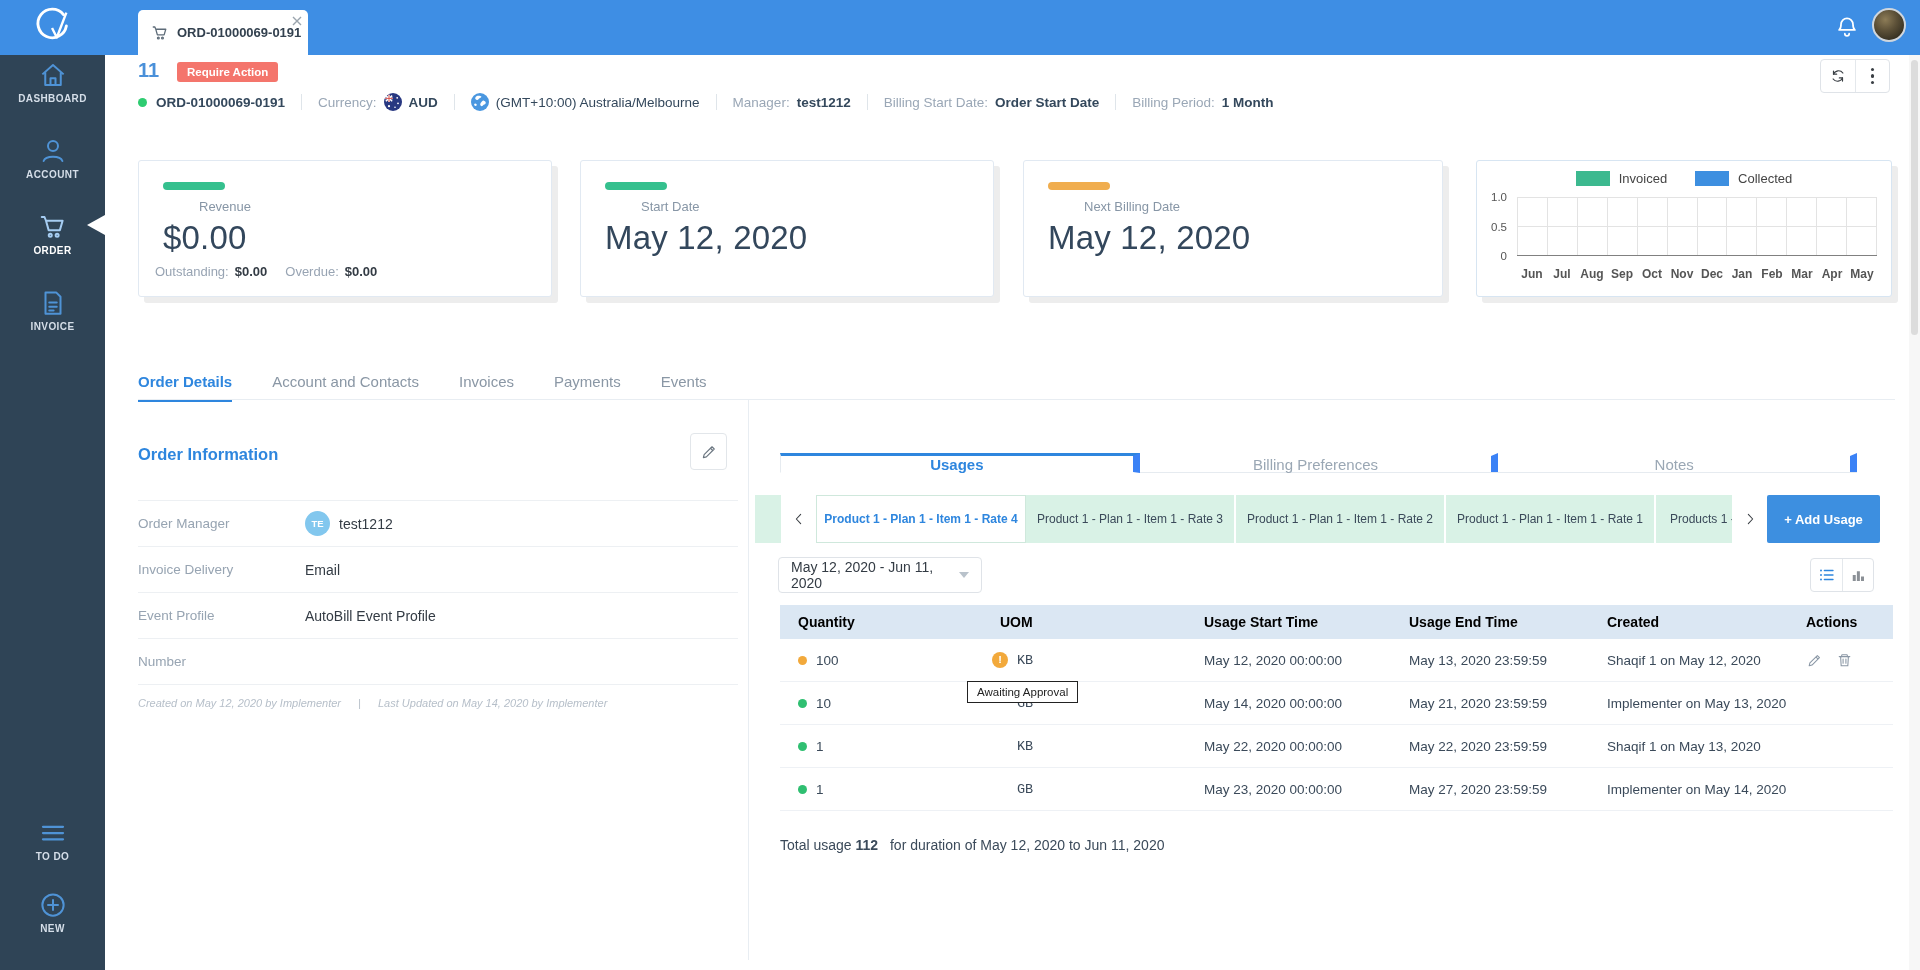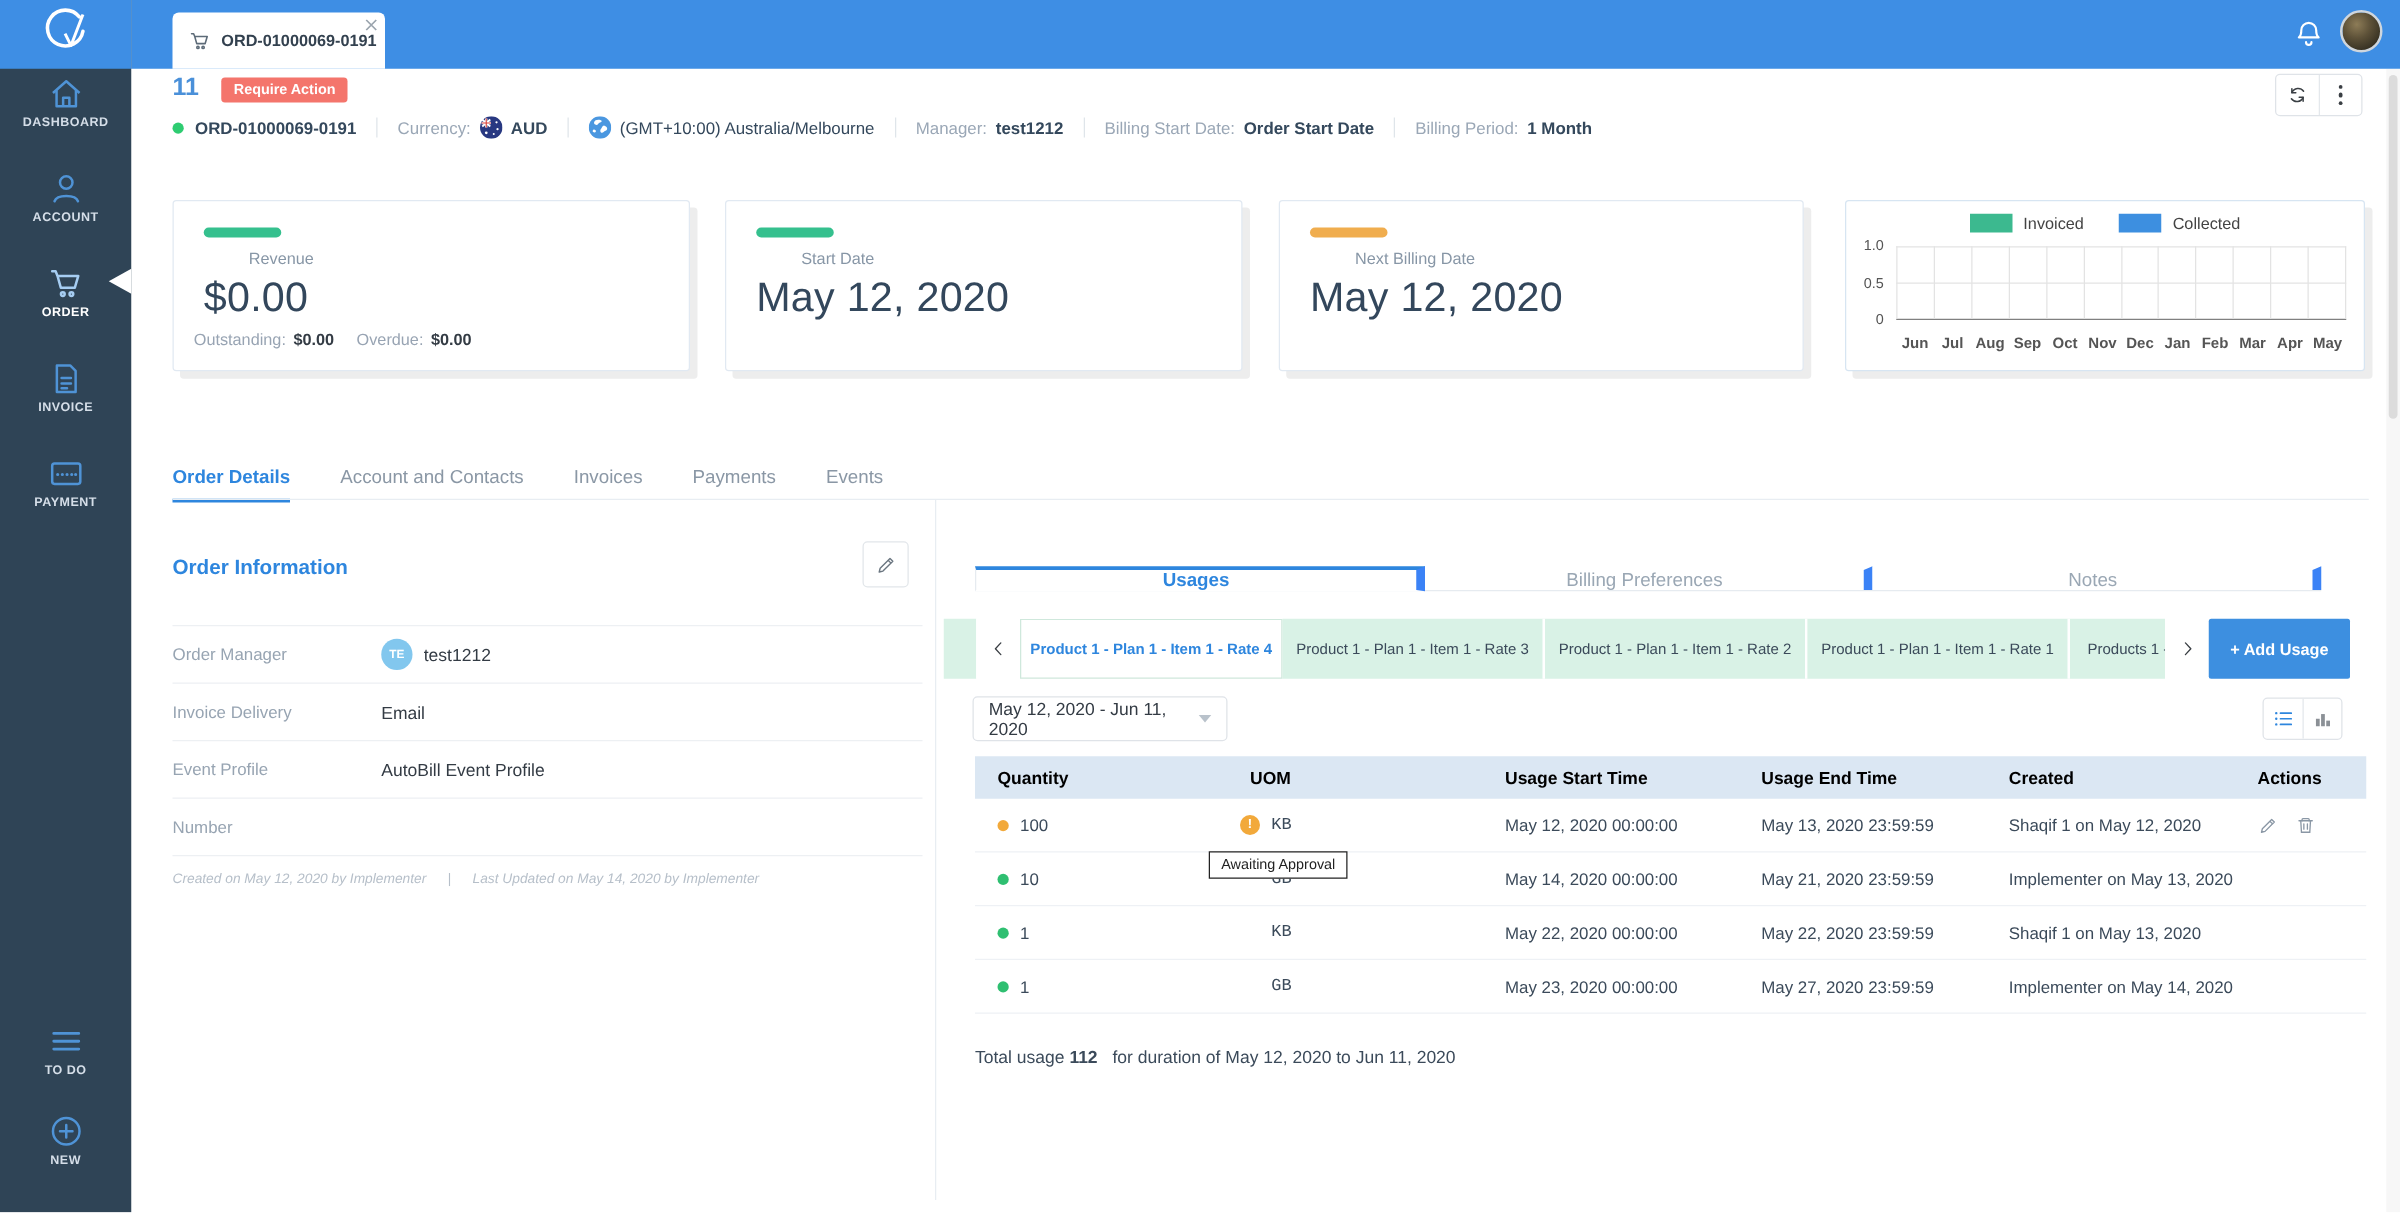"PAYMENT" div.nav-item { html: <div> <span><svg> <rect></rect> <path></path> </svg></span> <div>PAYMENT</div> </div> -> none }
